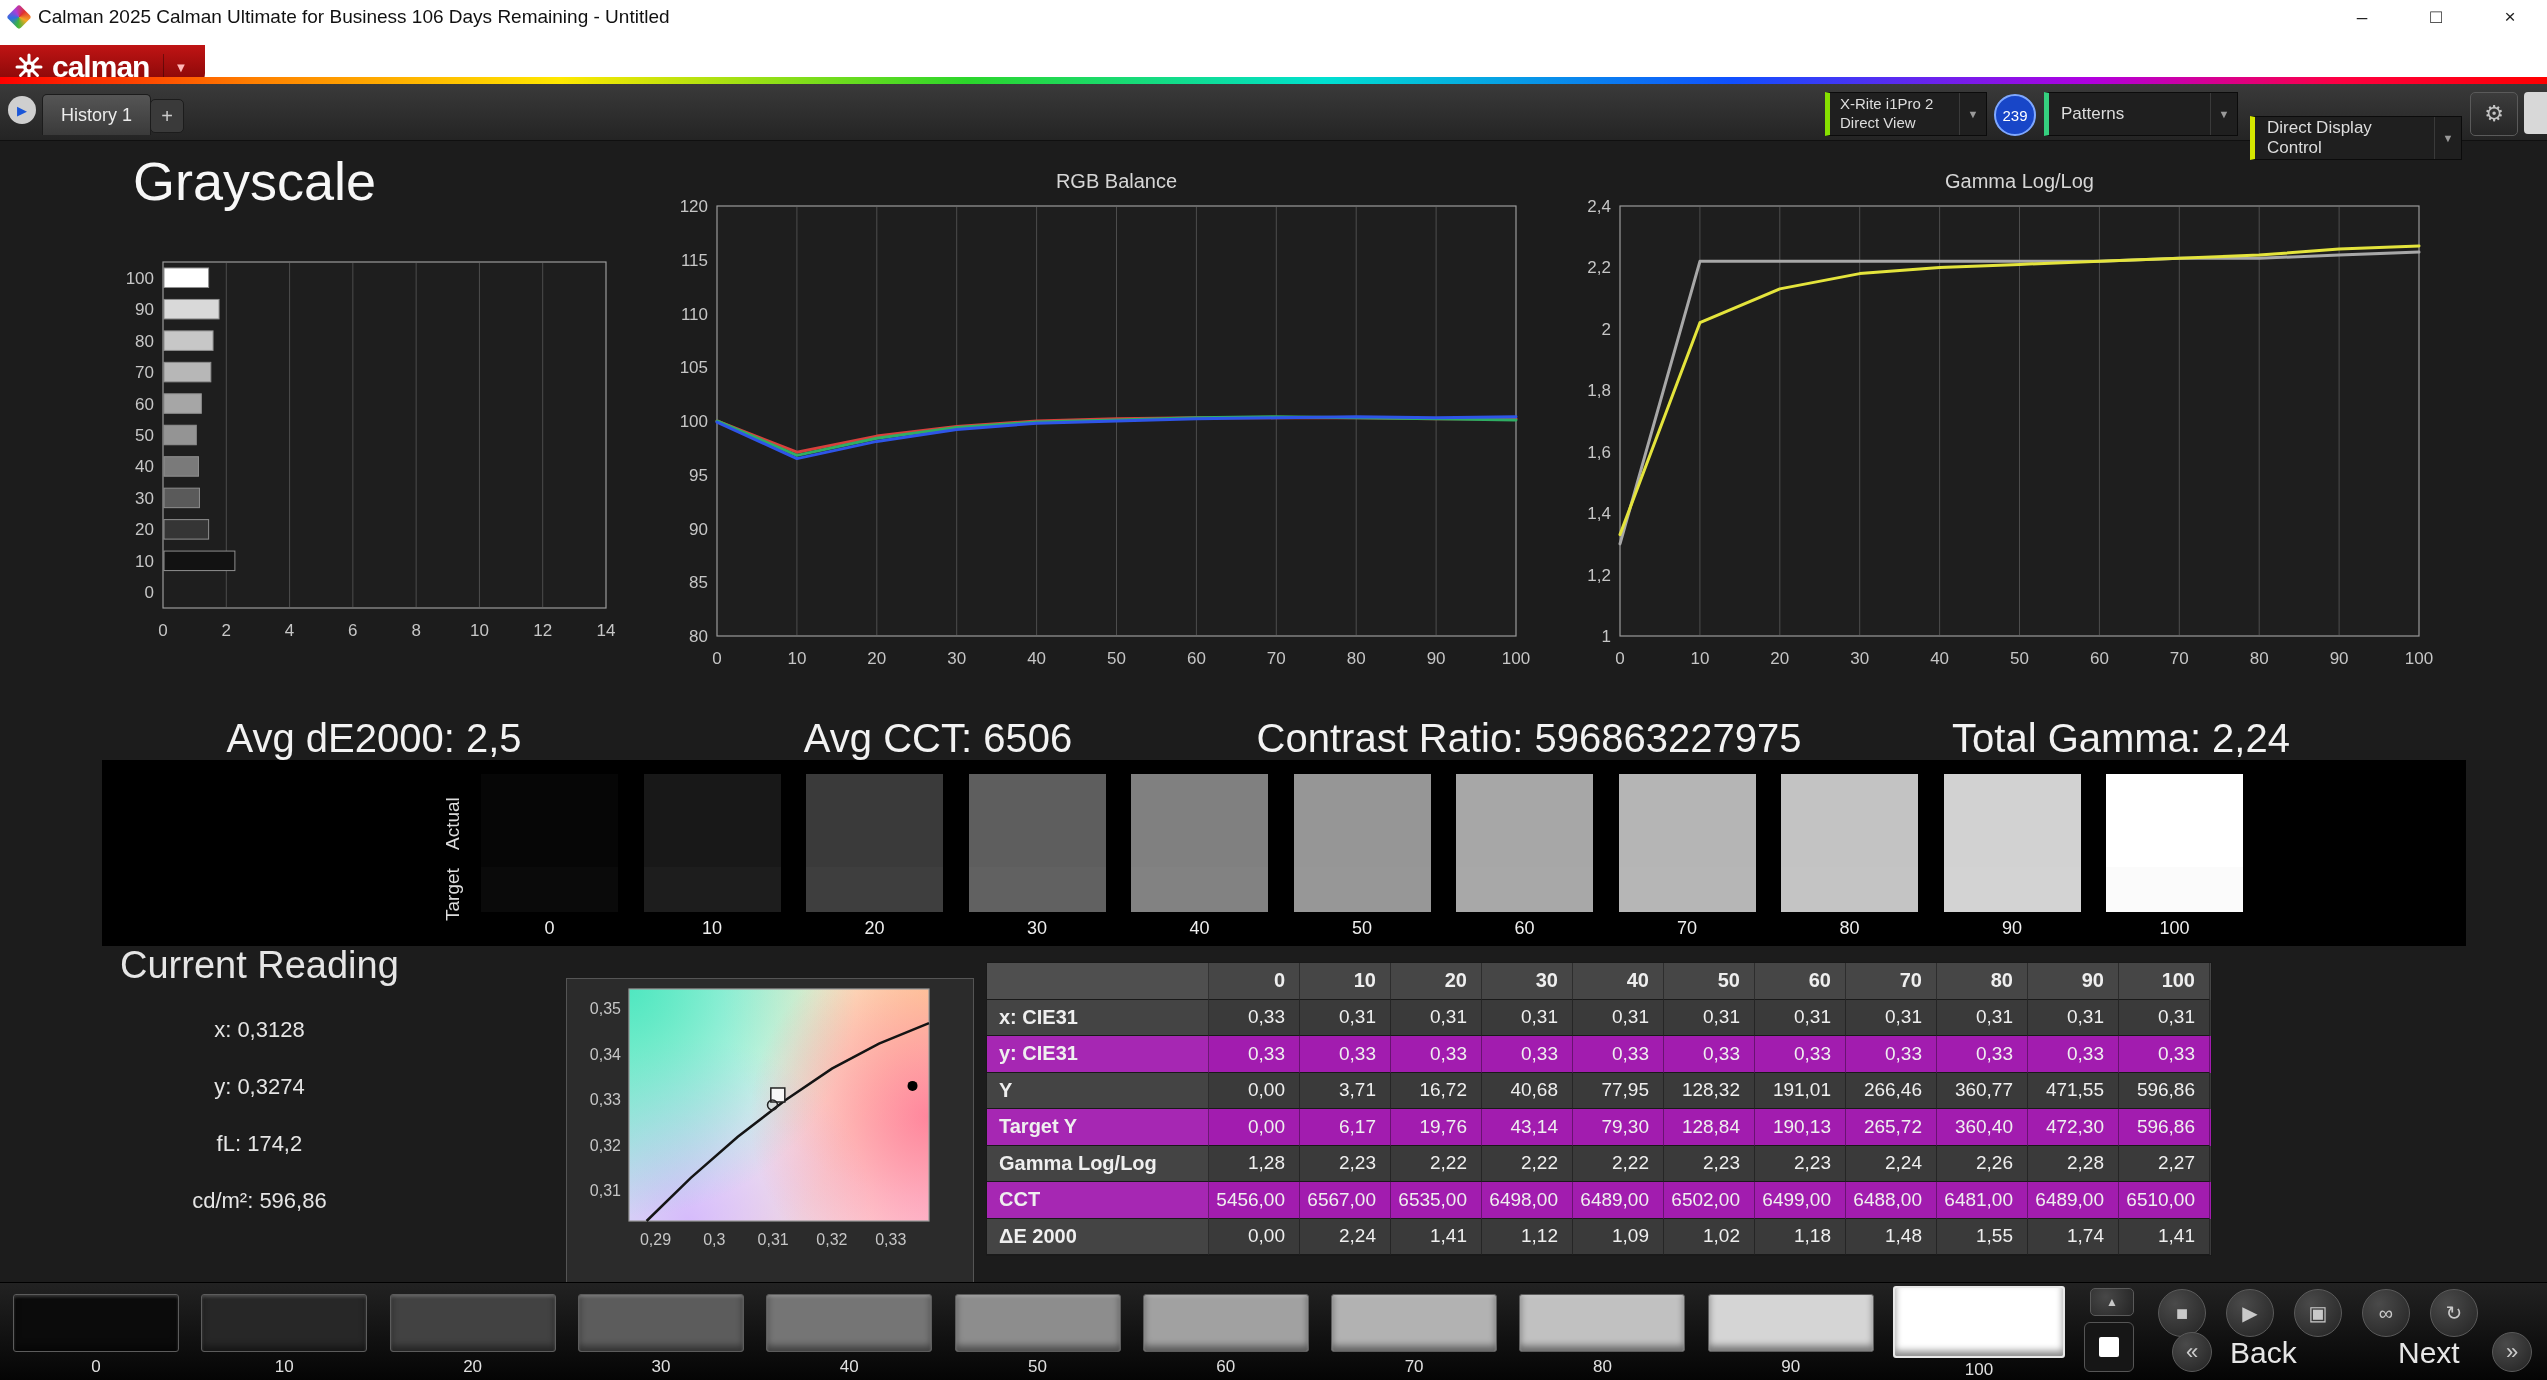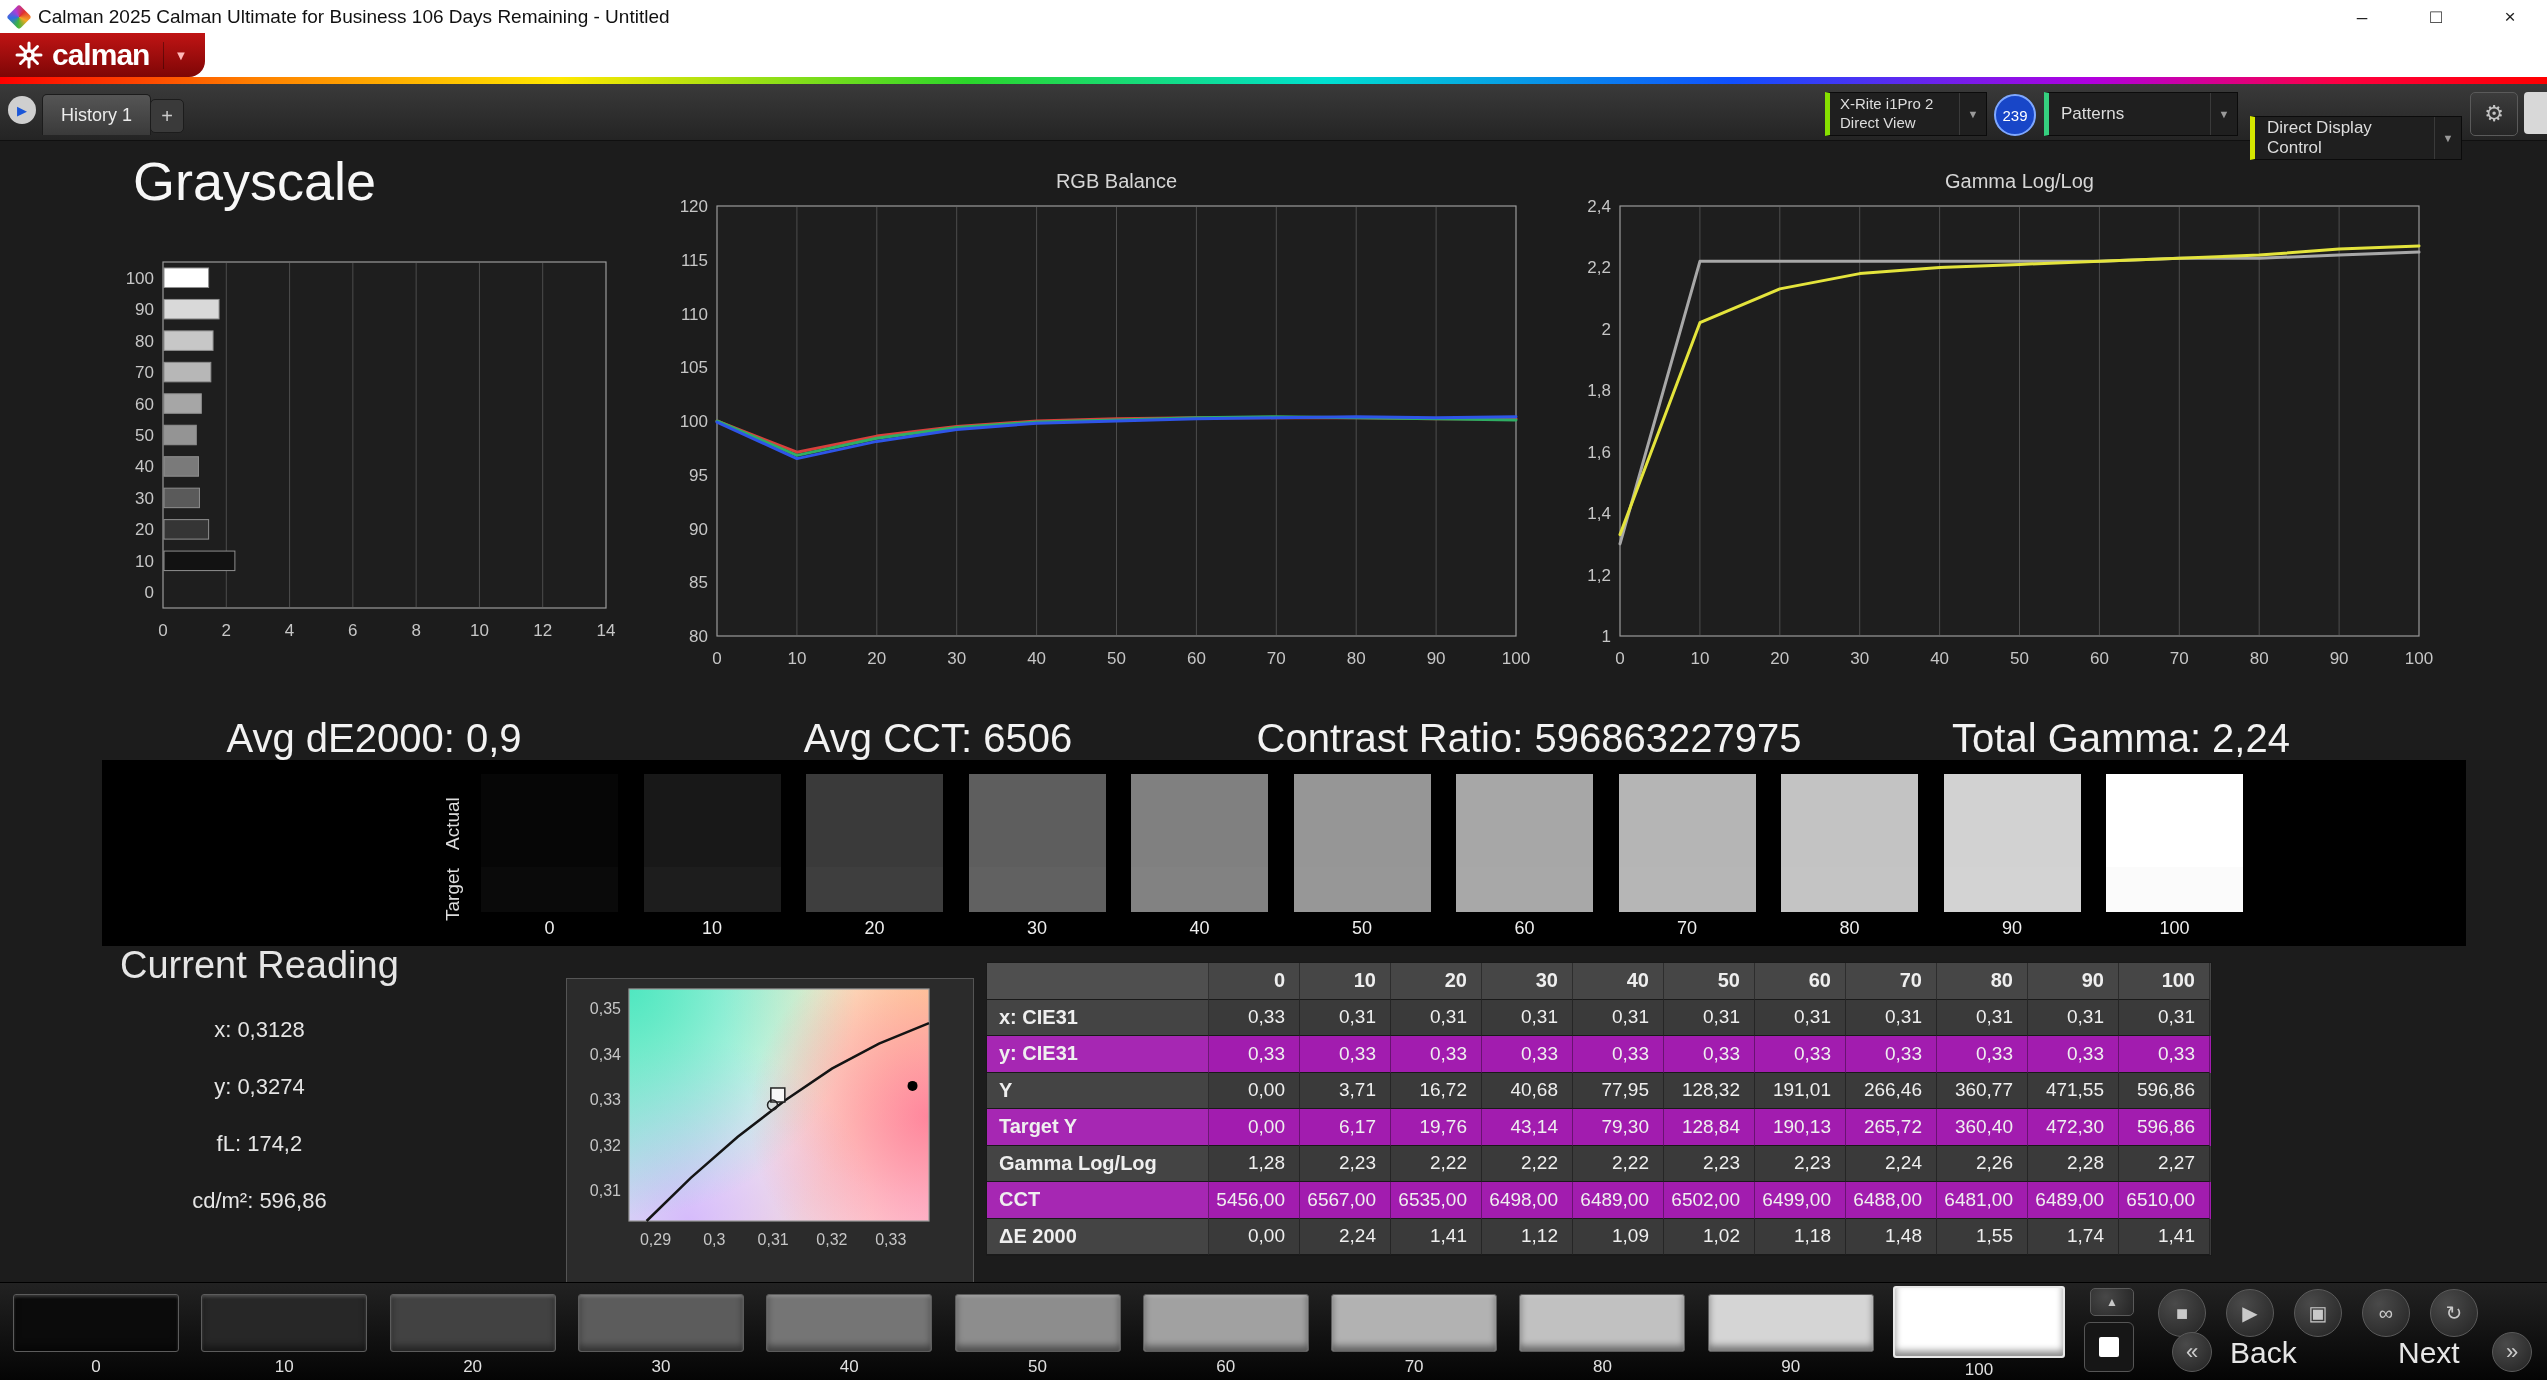"calman" #logo-box { top: 0 -> 12px }
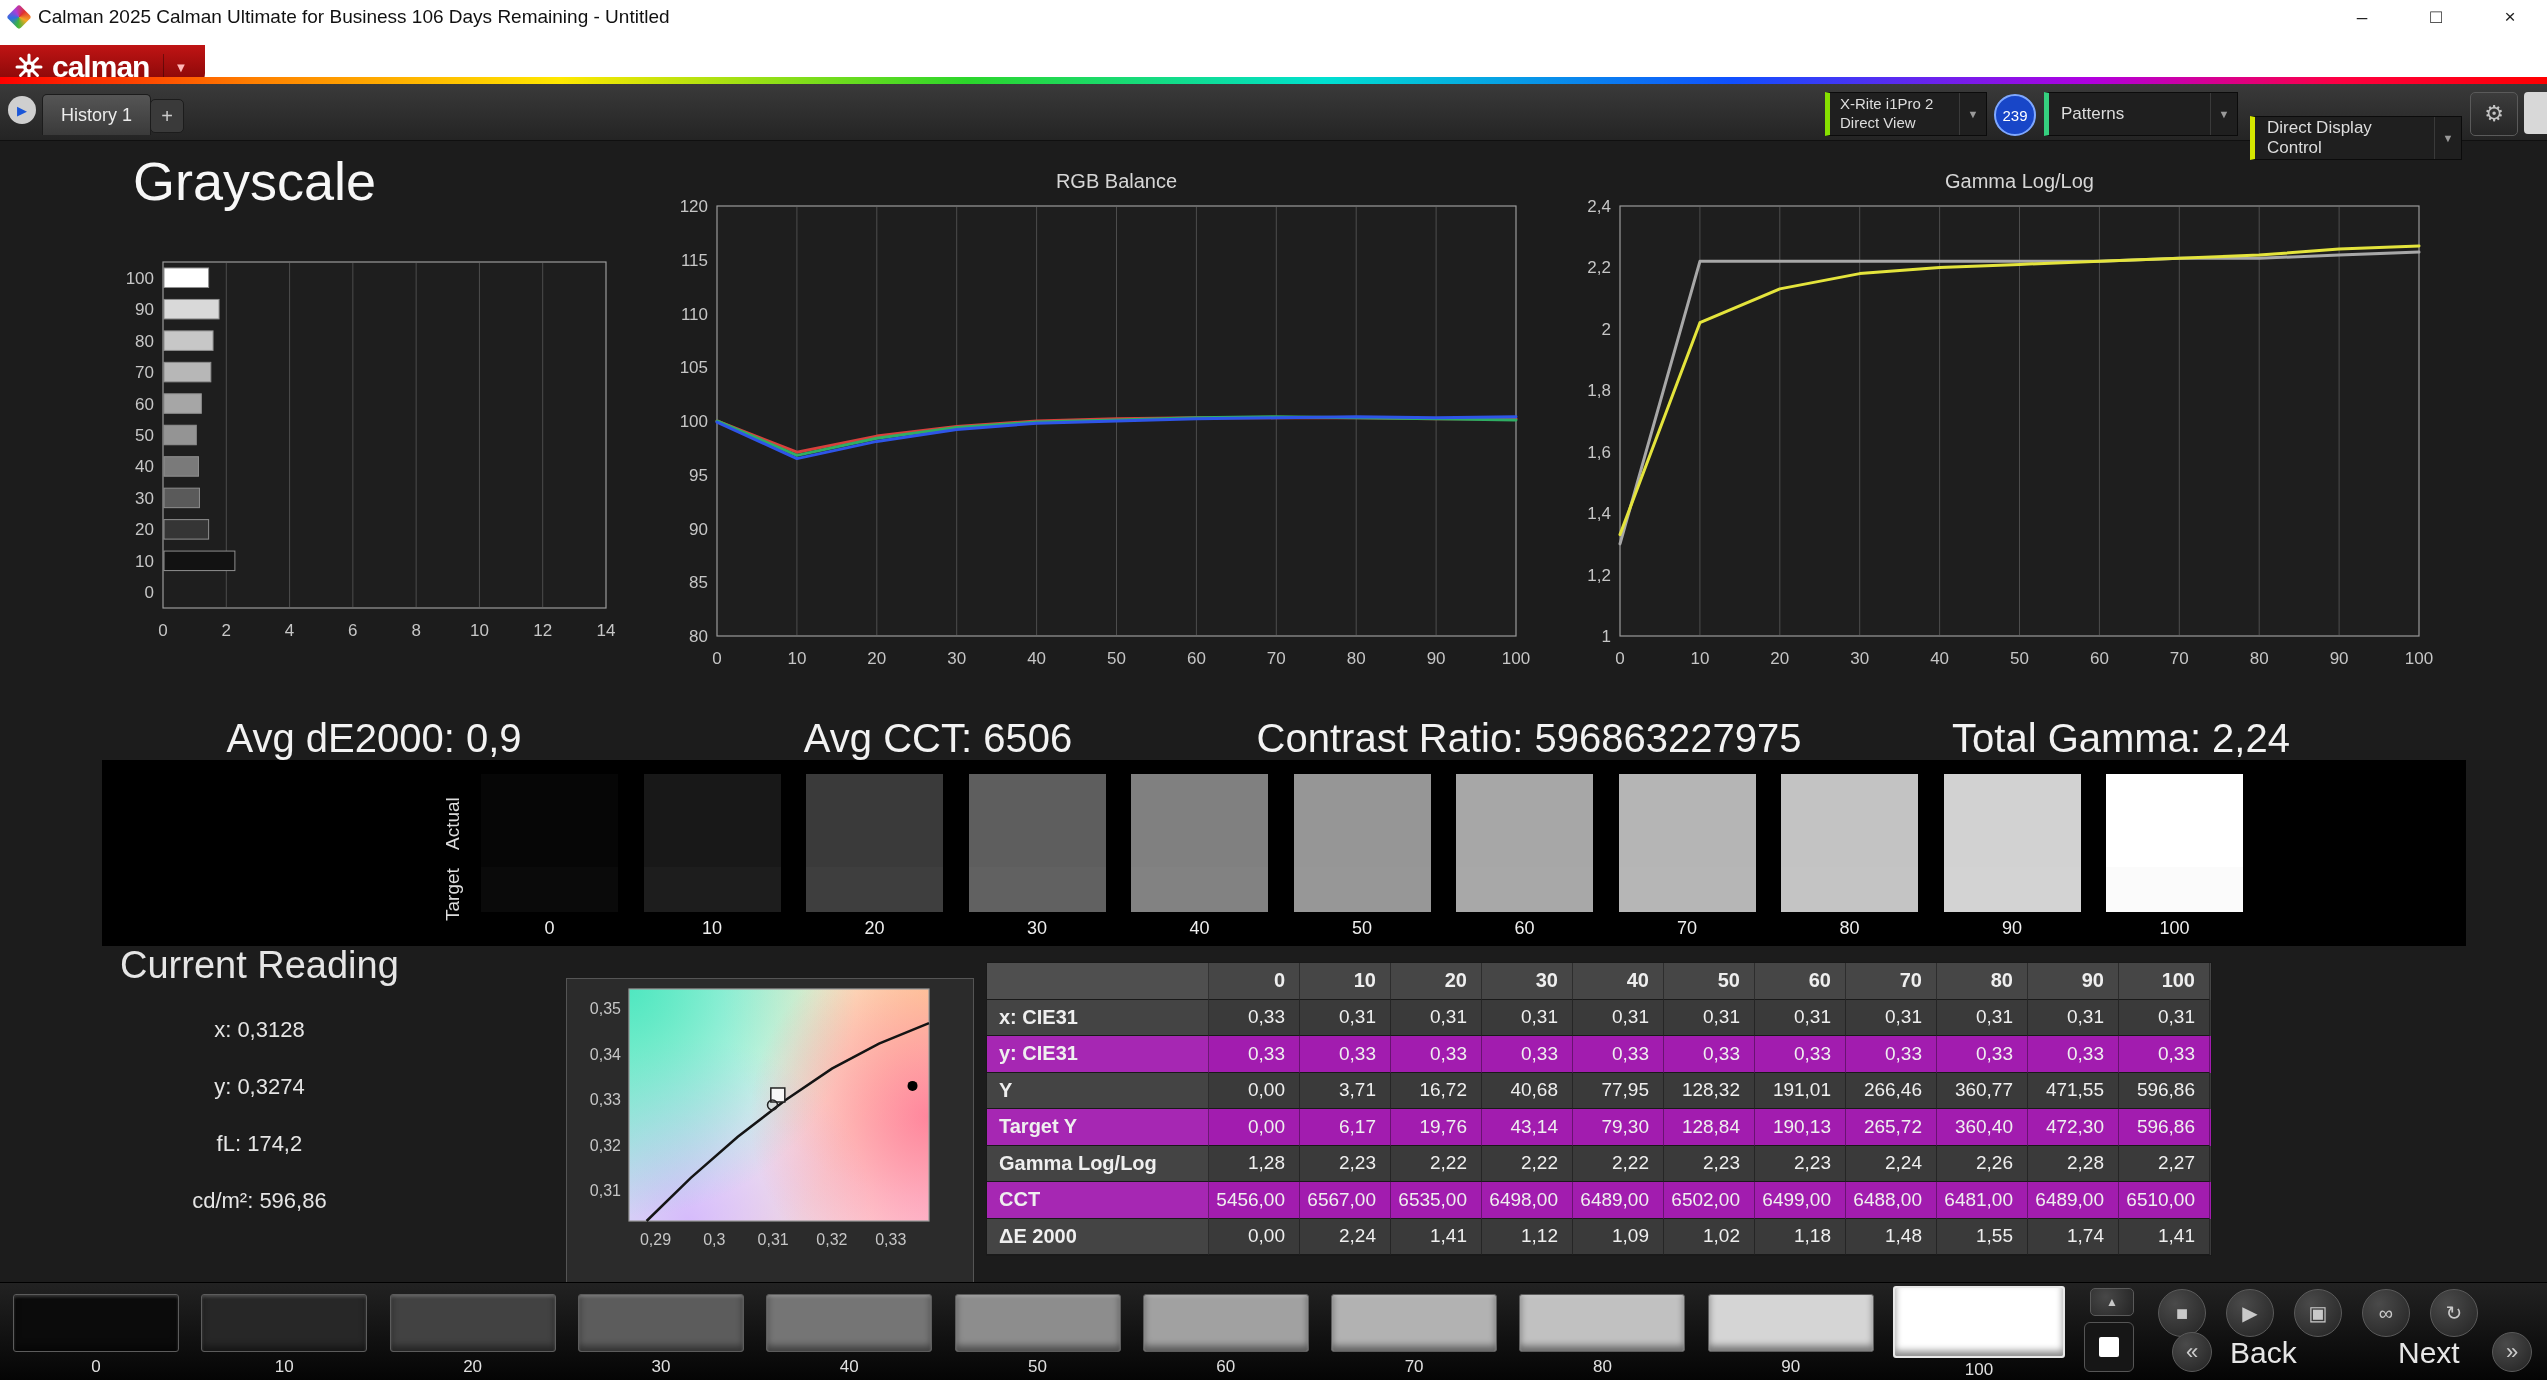"Avg dE2000: 0,9" div.stat { text: 0,9 -> 2,5 }
